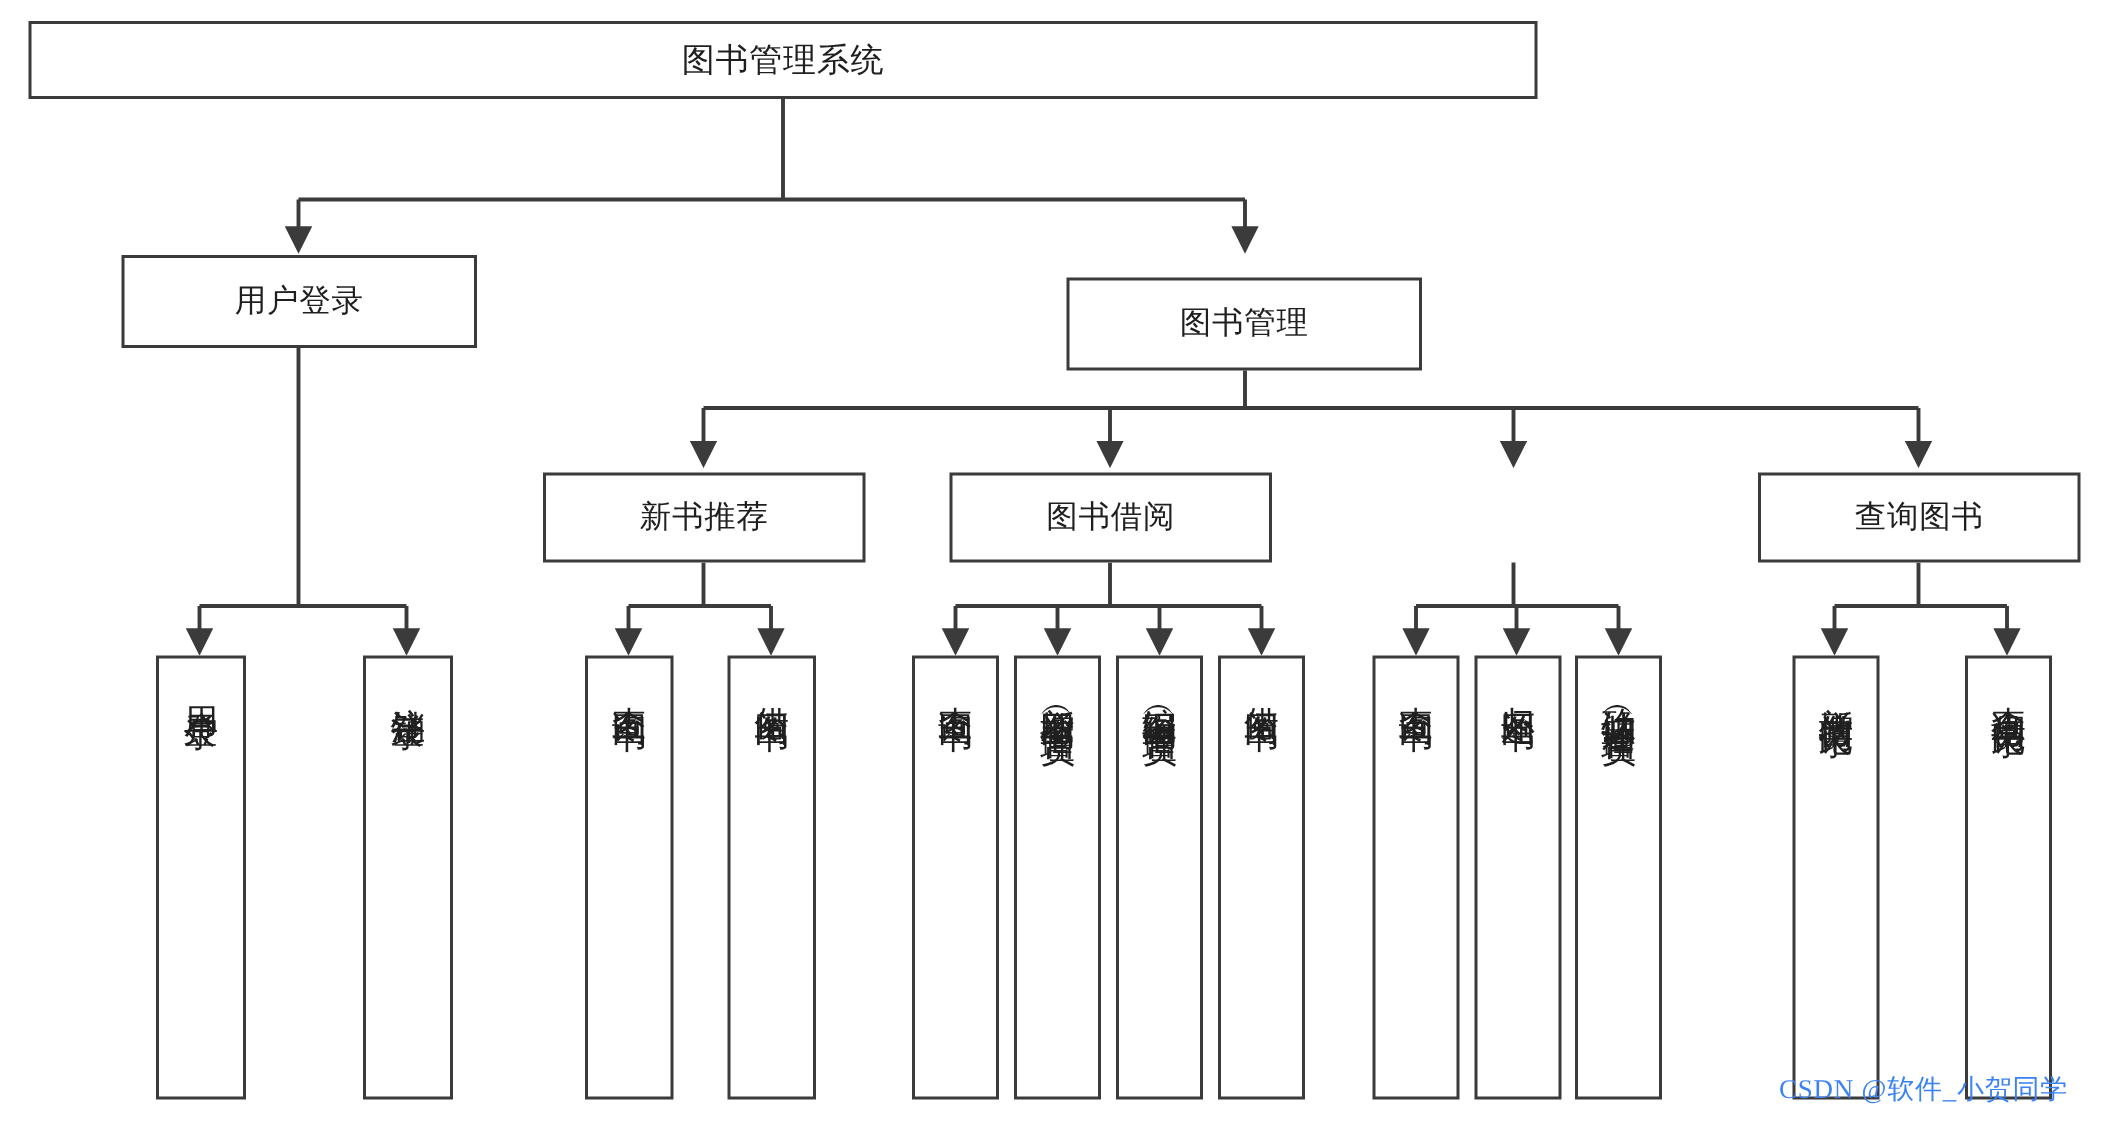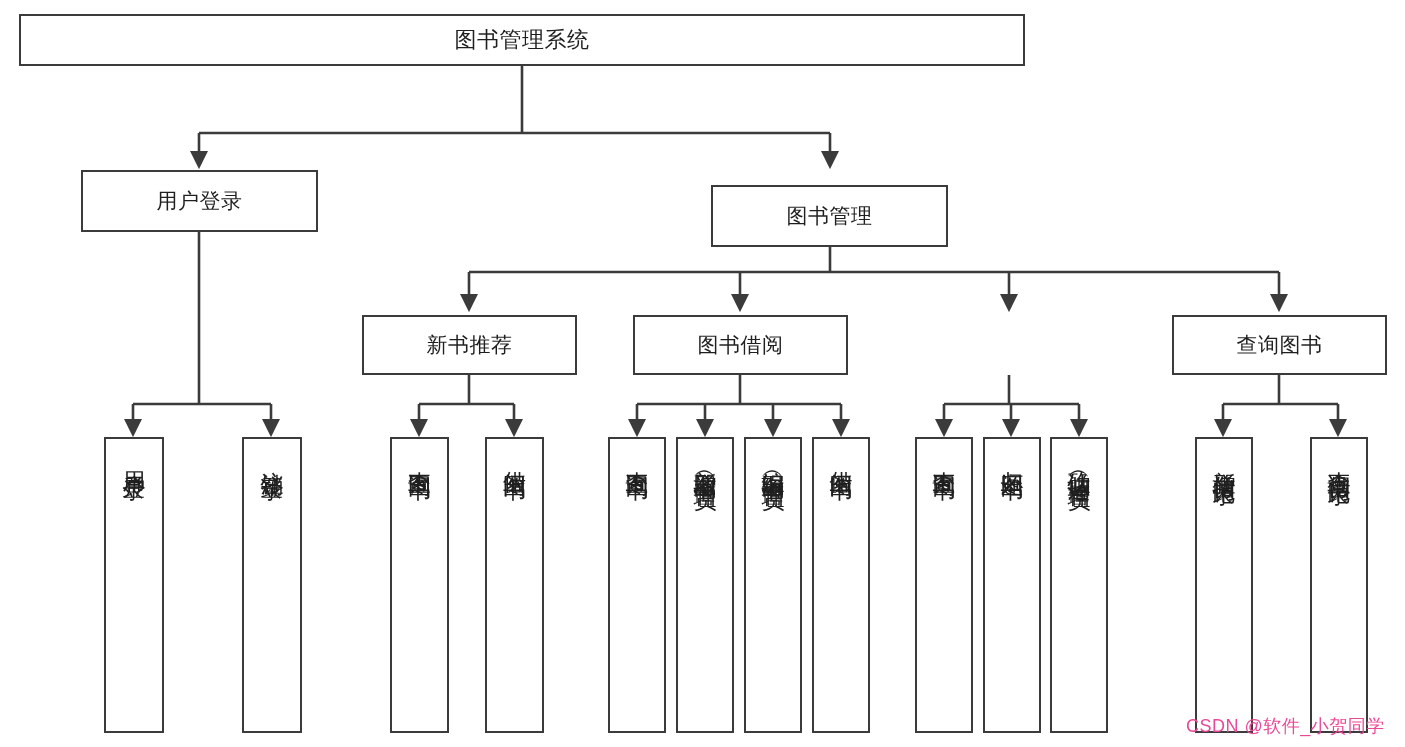"CSDN @软件_小贺同学" .watermark { color: #ec4899 -> #3b82f6; font-family: none -> Liberation Serif, serif }
